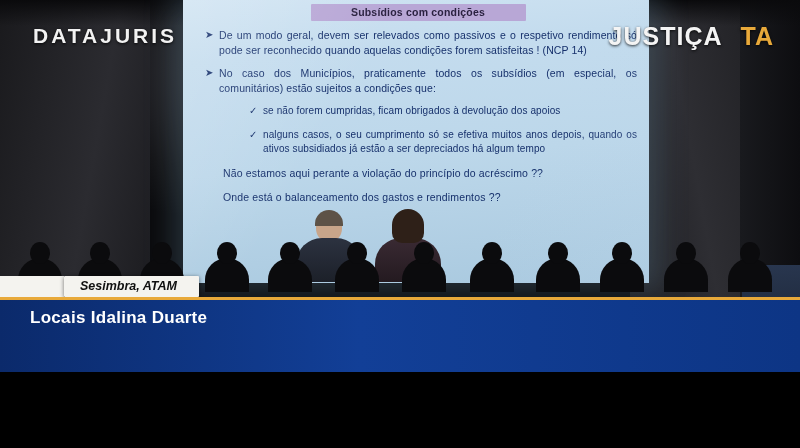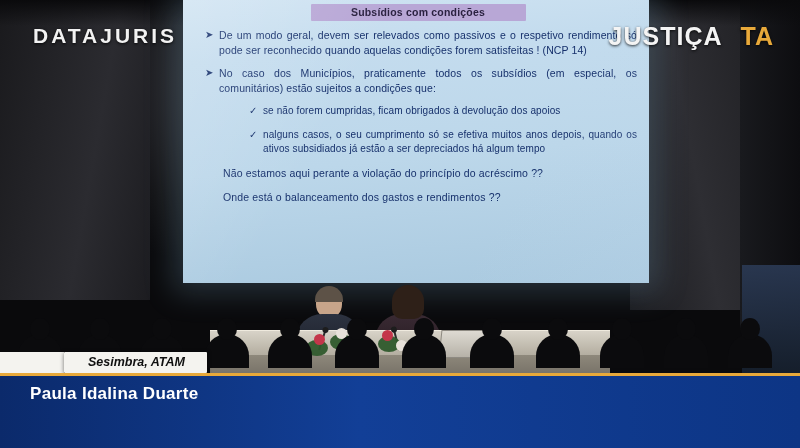"DATAJURIS" #frame { height: 448px -> 372px }
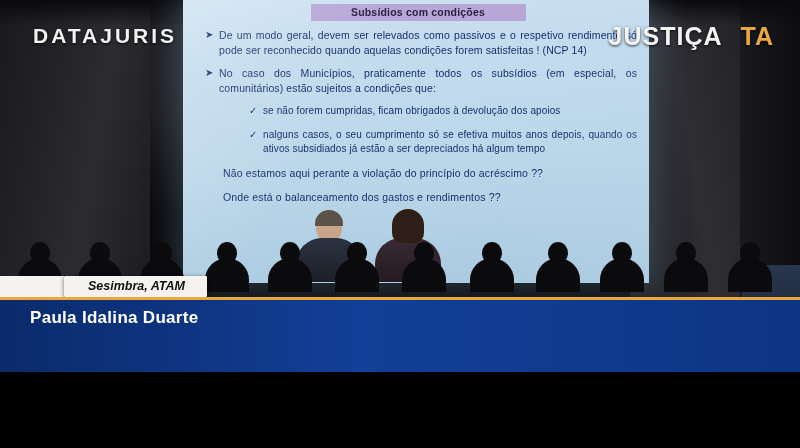"Sesimbra, ATAM" .location-tag { padding: 3px 22px 4px 24px -> 3px 22px 4px 16px }
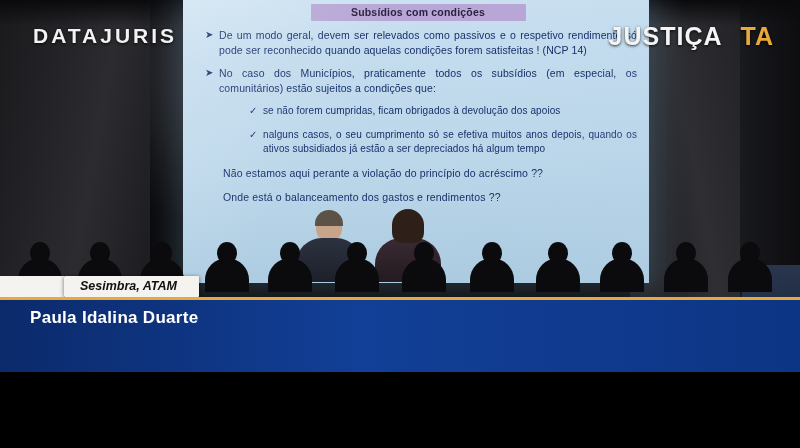"Paula Idalina Duarte" div.lt-name { text: Paula -> Locais }
